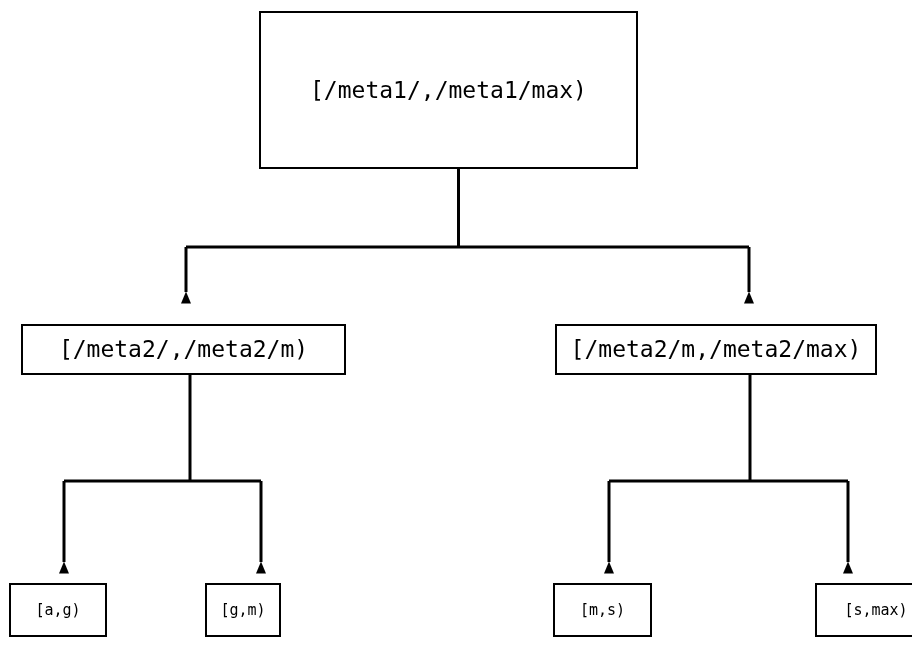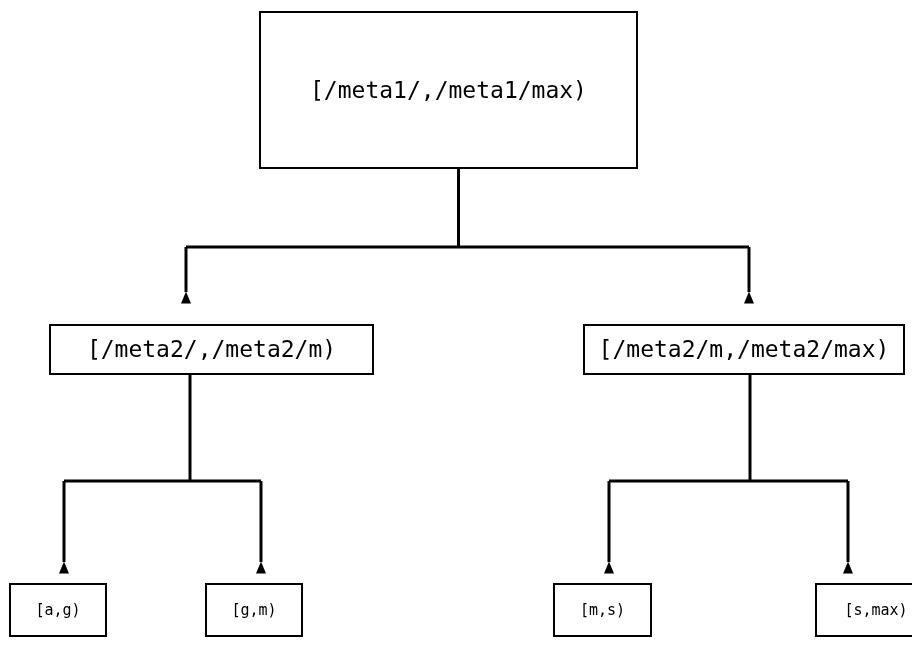"[/meta2/,/meta2/m)" .node.level2 { margin-left: 28px -> none }
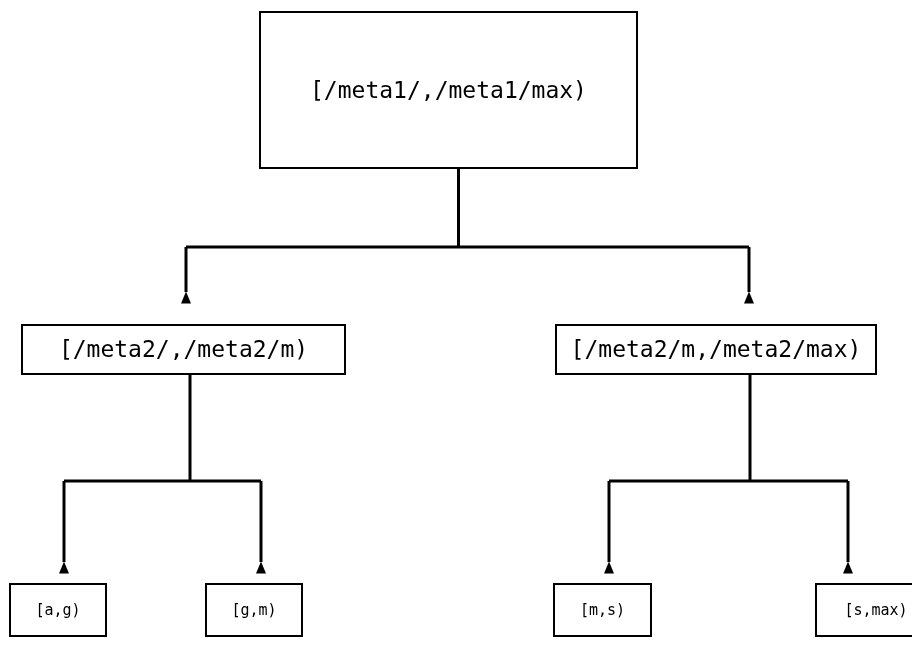"[g,m)" div.node { width: 98px -> 76px }
